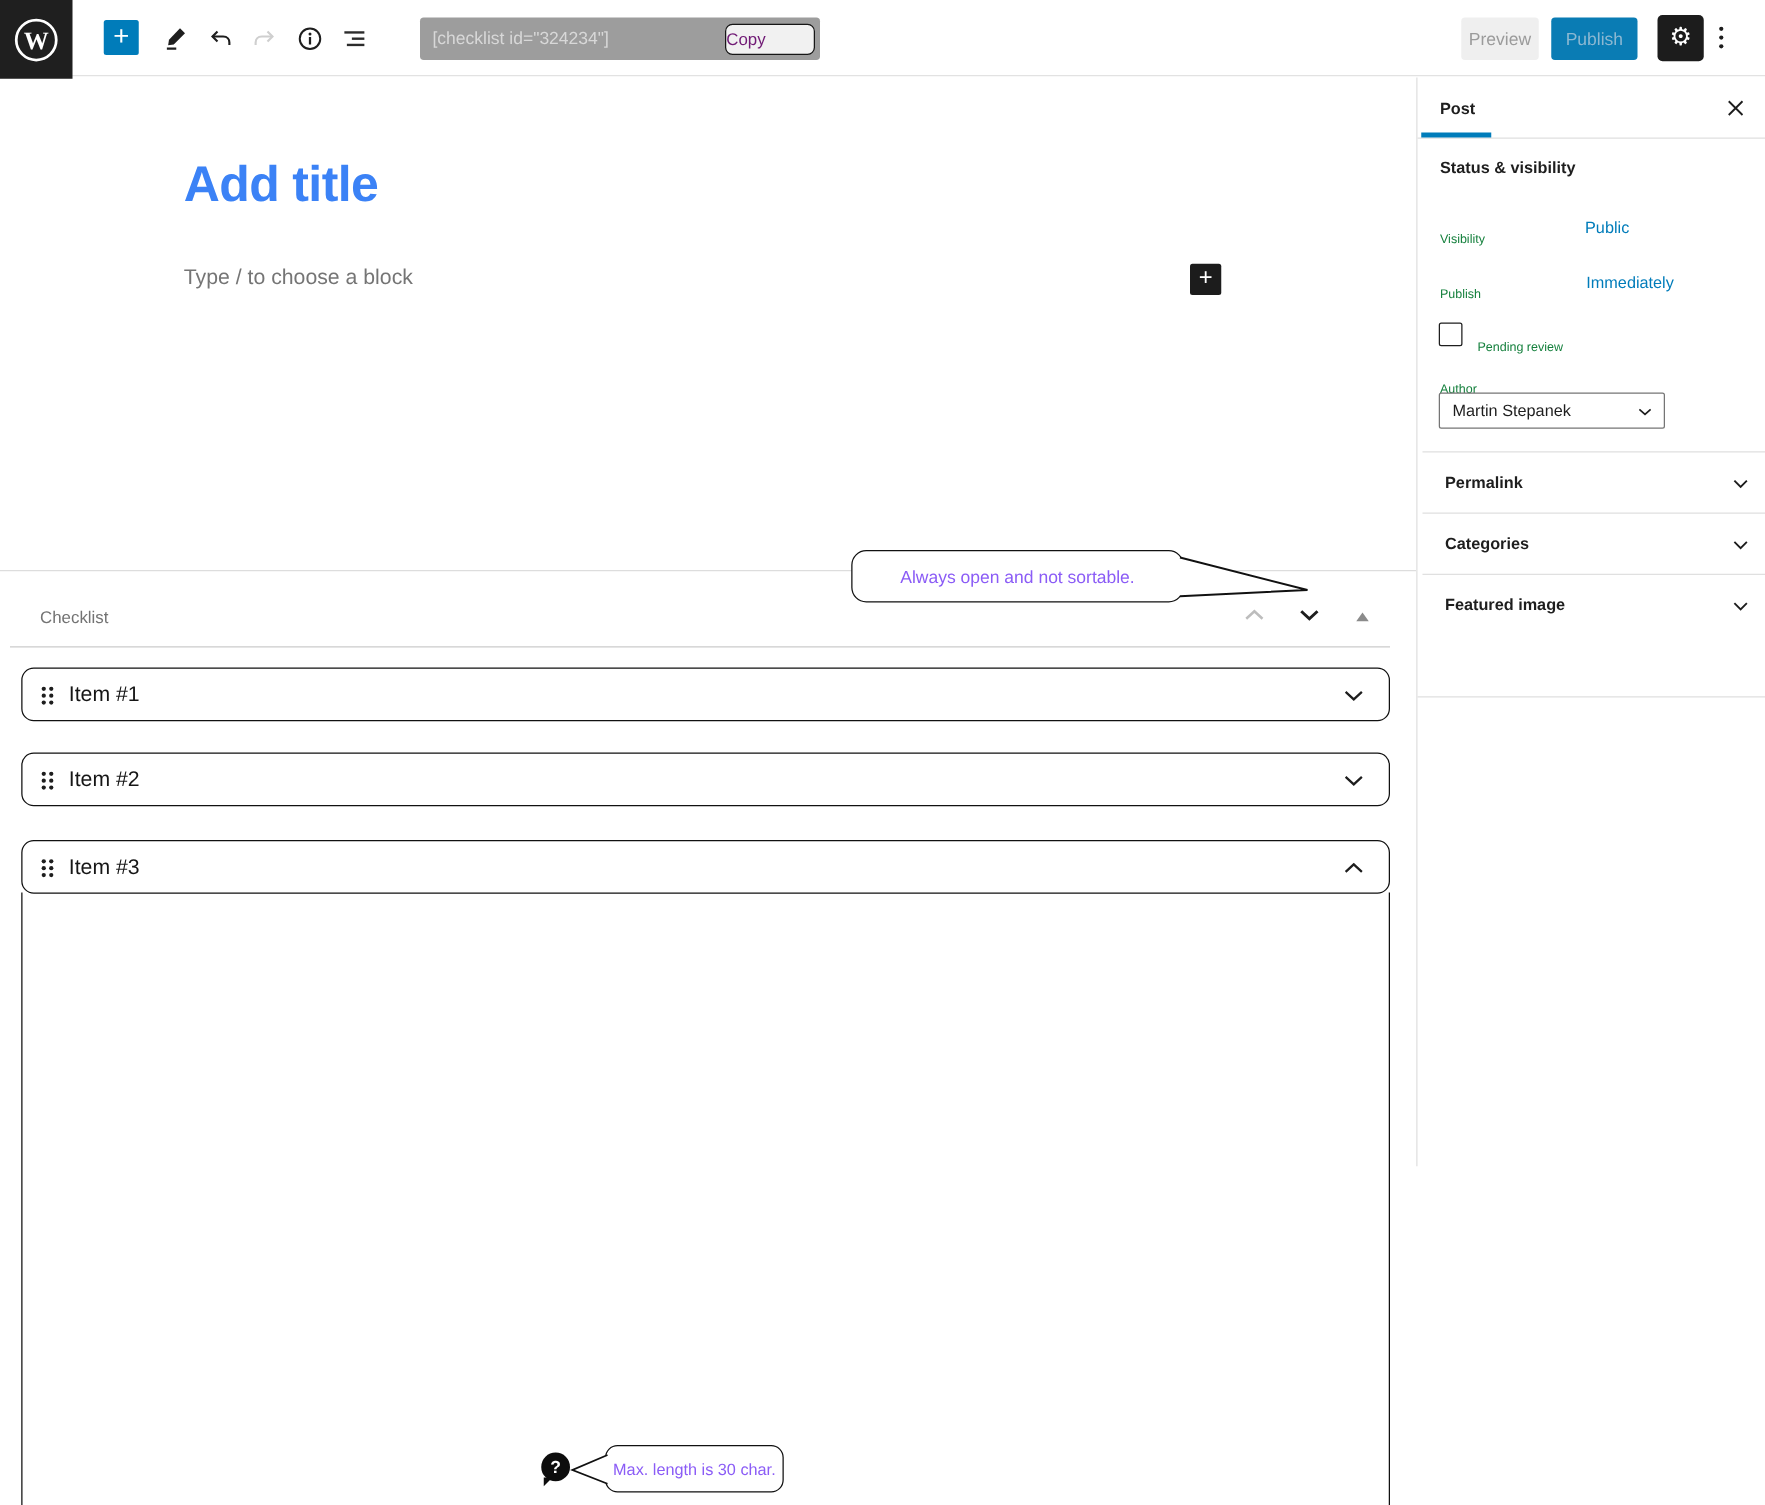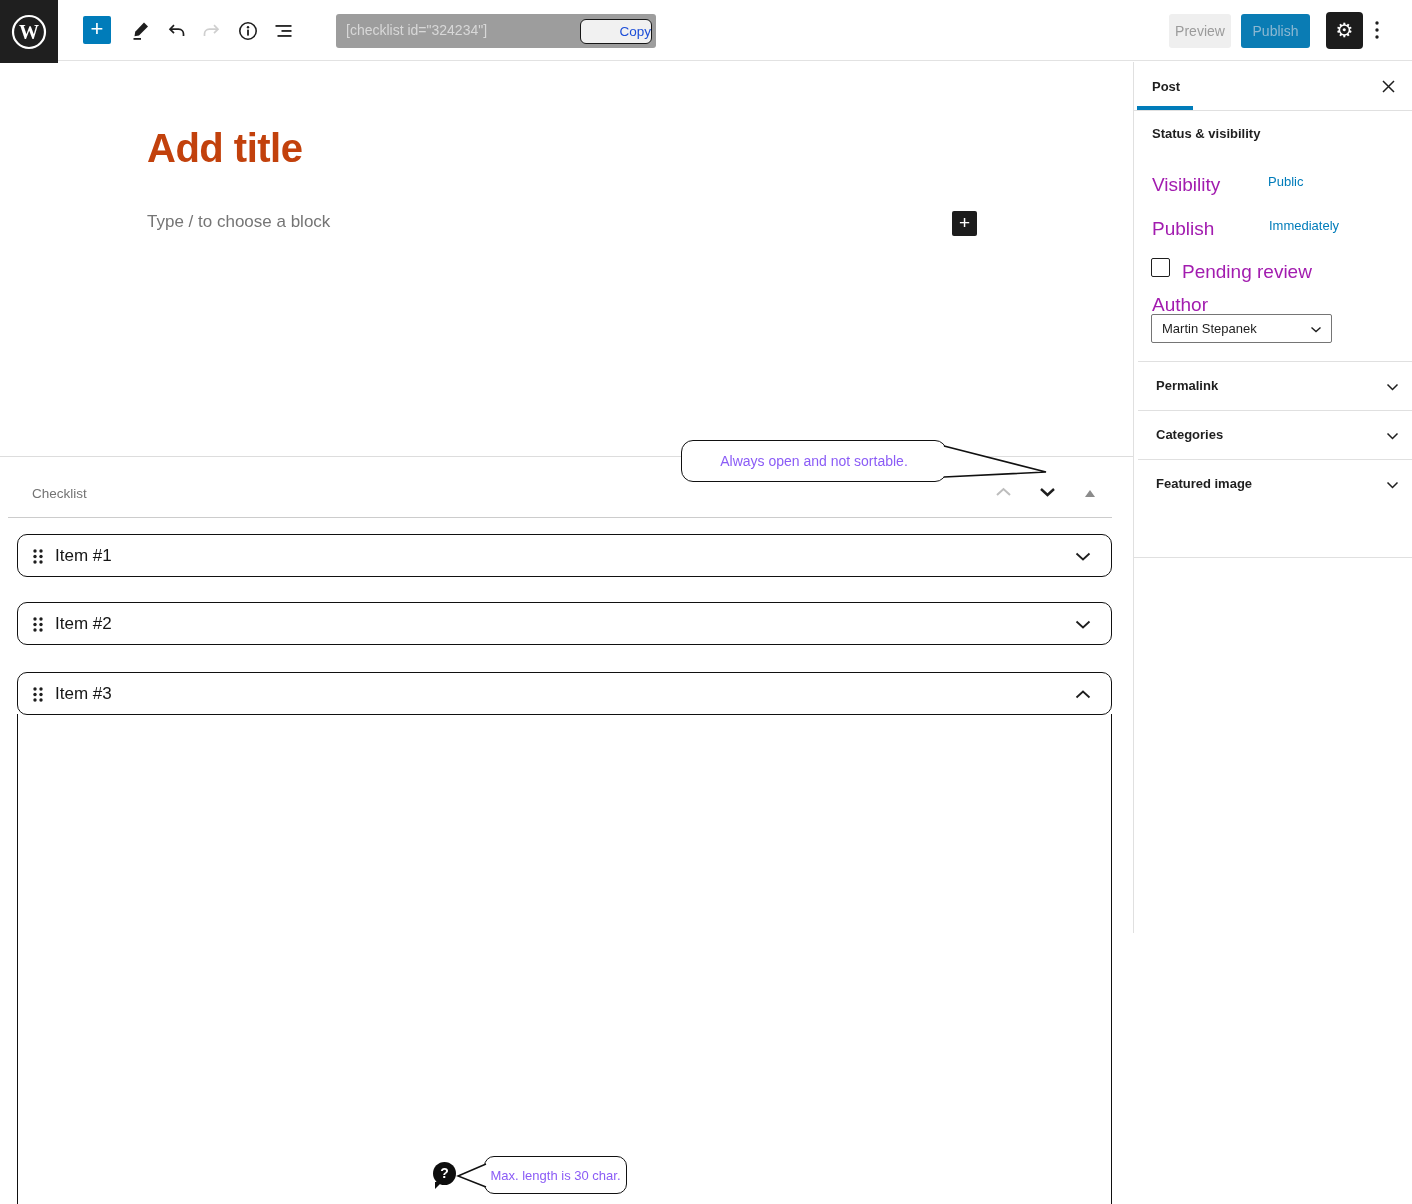"Copy" .copy-btn { color: #1d4ed8 -> #701a75; text-align: right -> left }
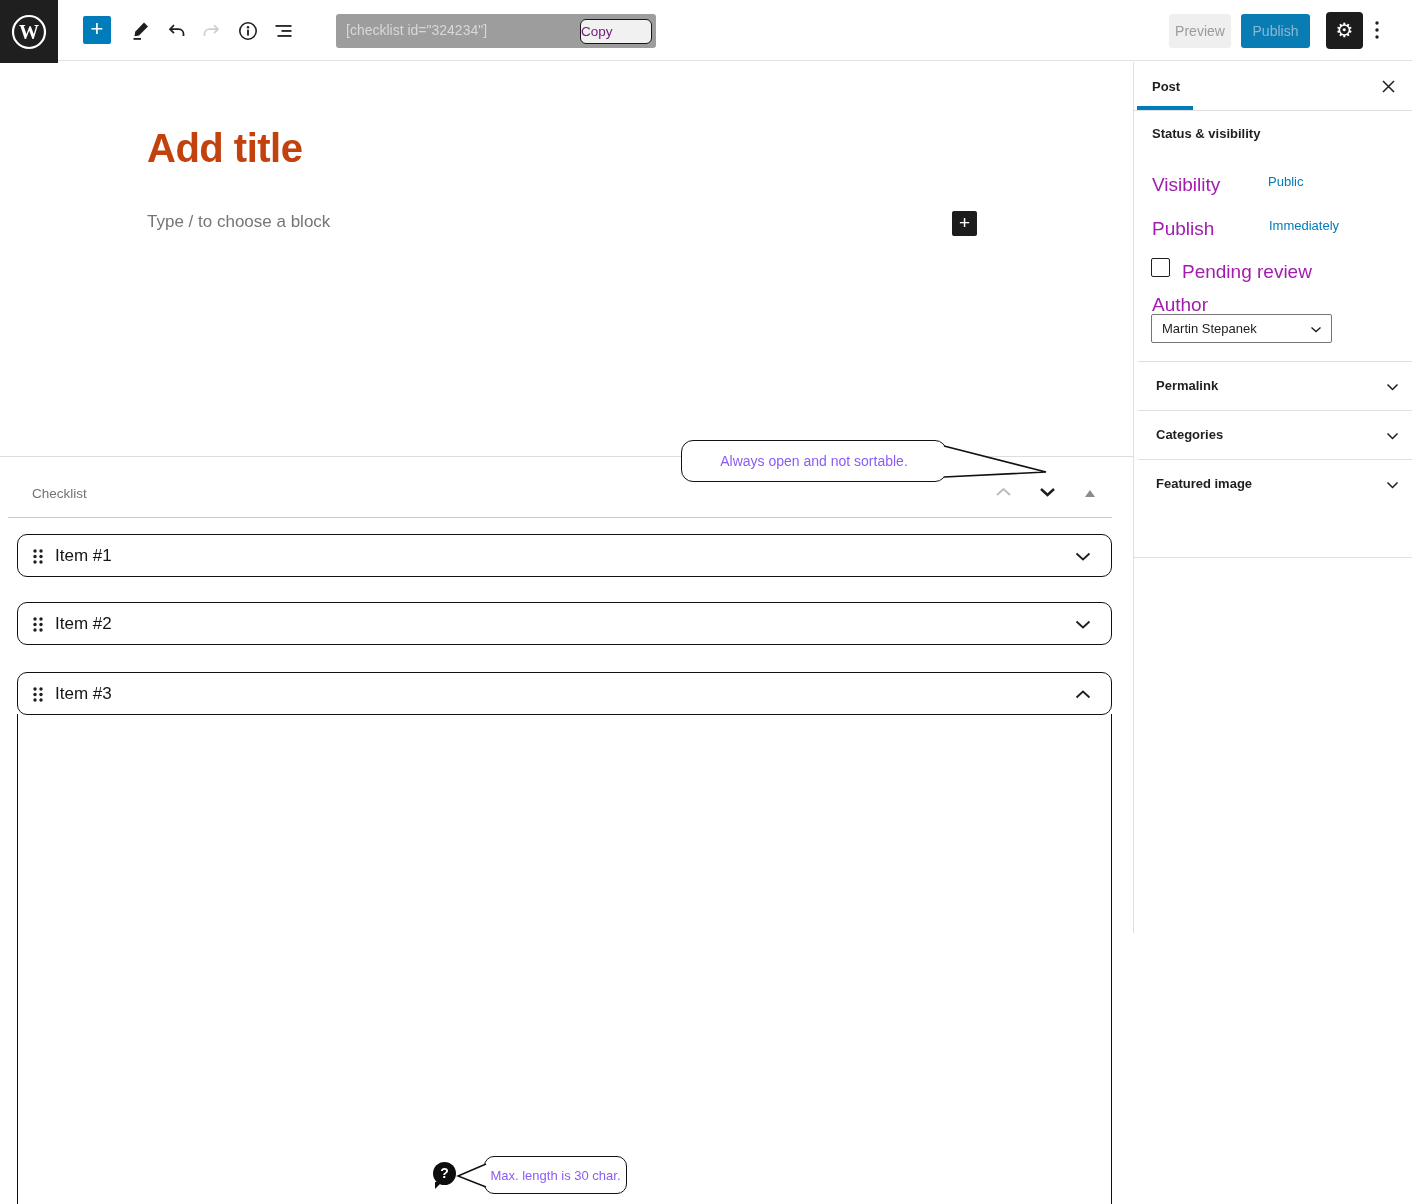"Add title" .add-title { color: #c2410c -> #3b82f6 }
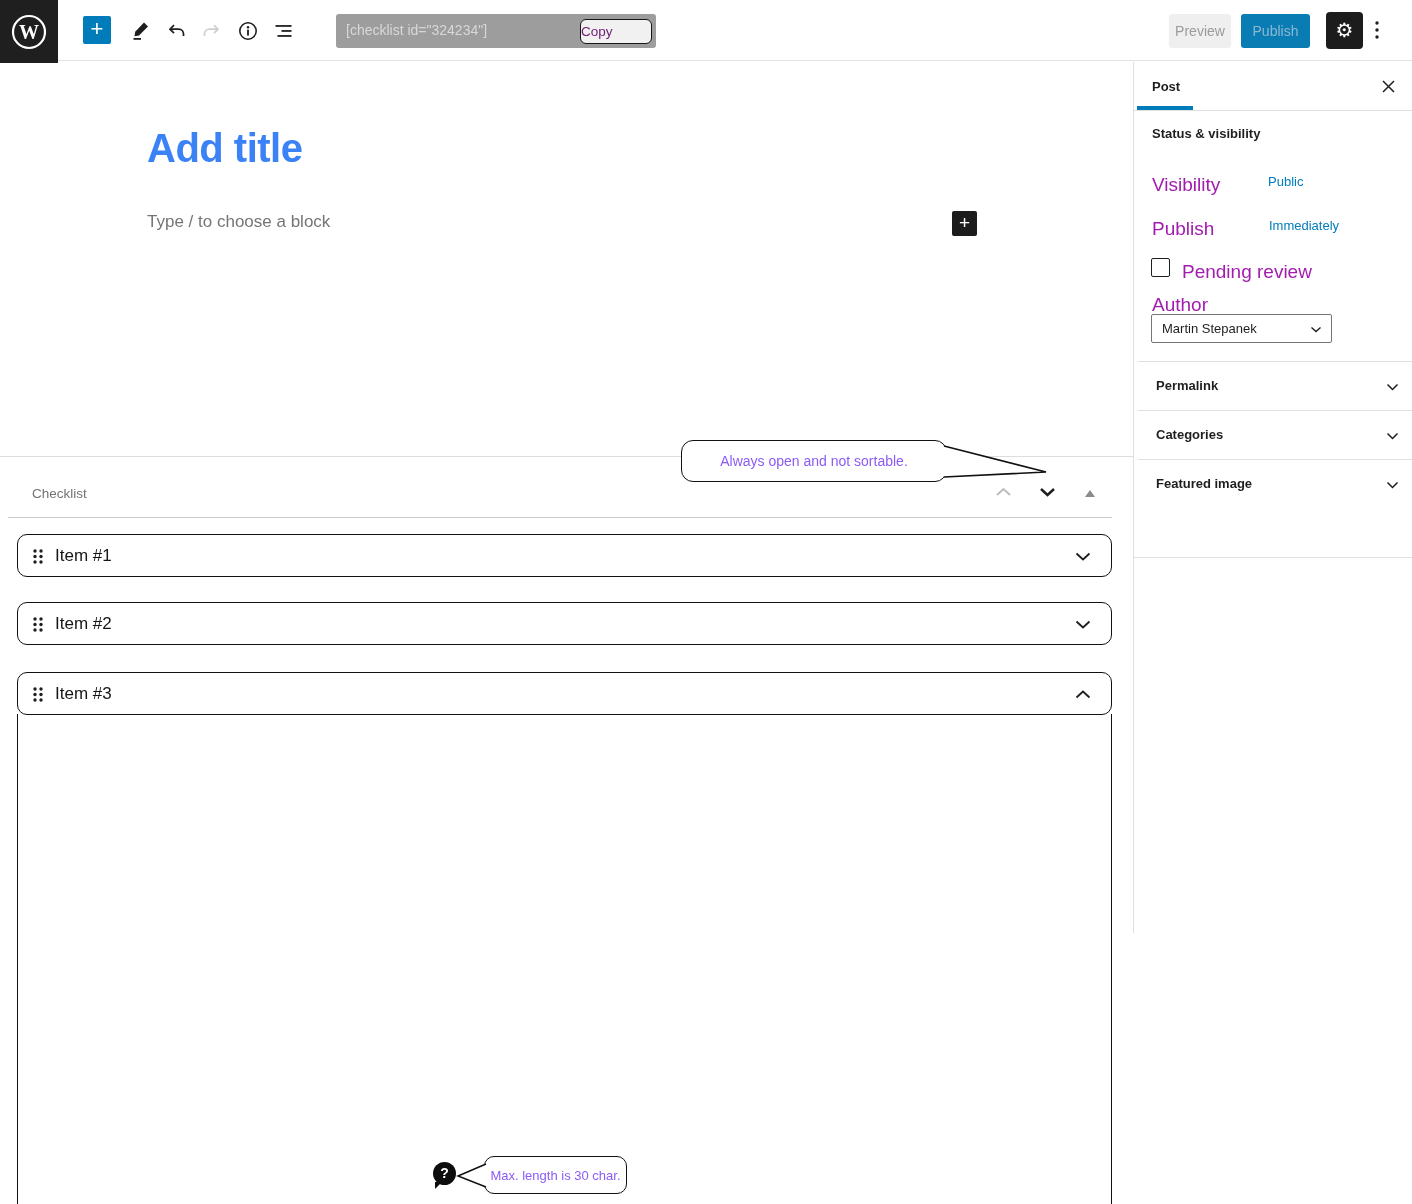"Visibility" .sb-label { color: #a21caf -> #15803d; font-size: 19px -> 10px; margin-top: none -> 12px }
